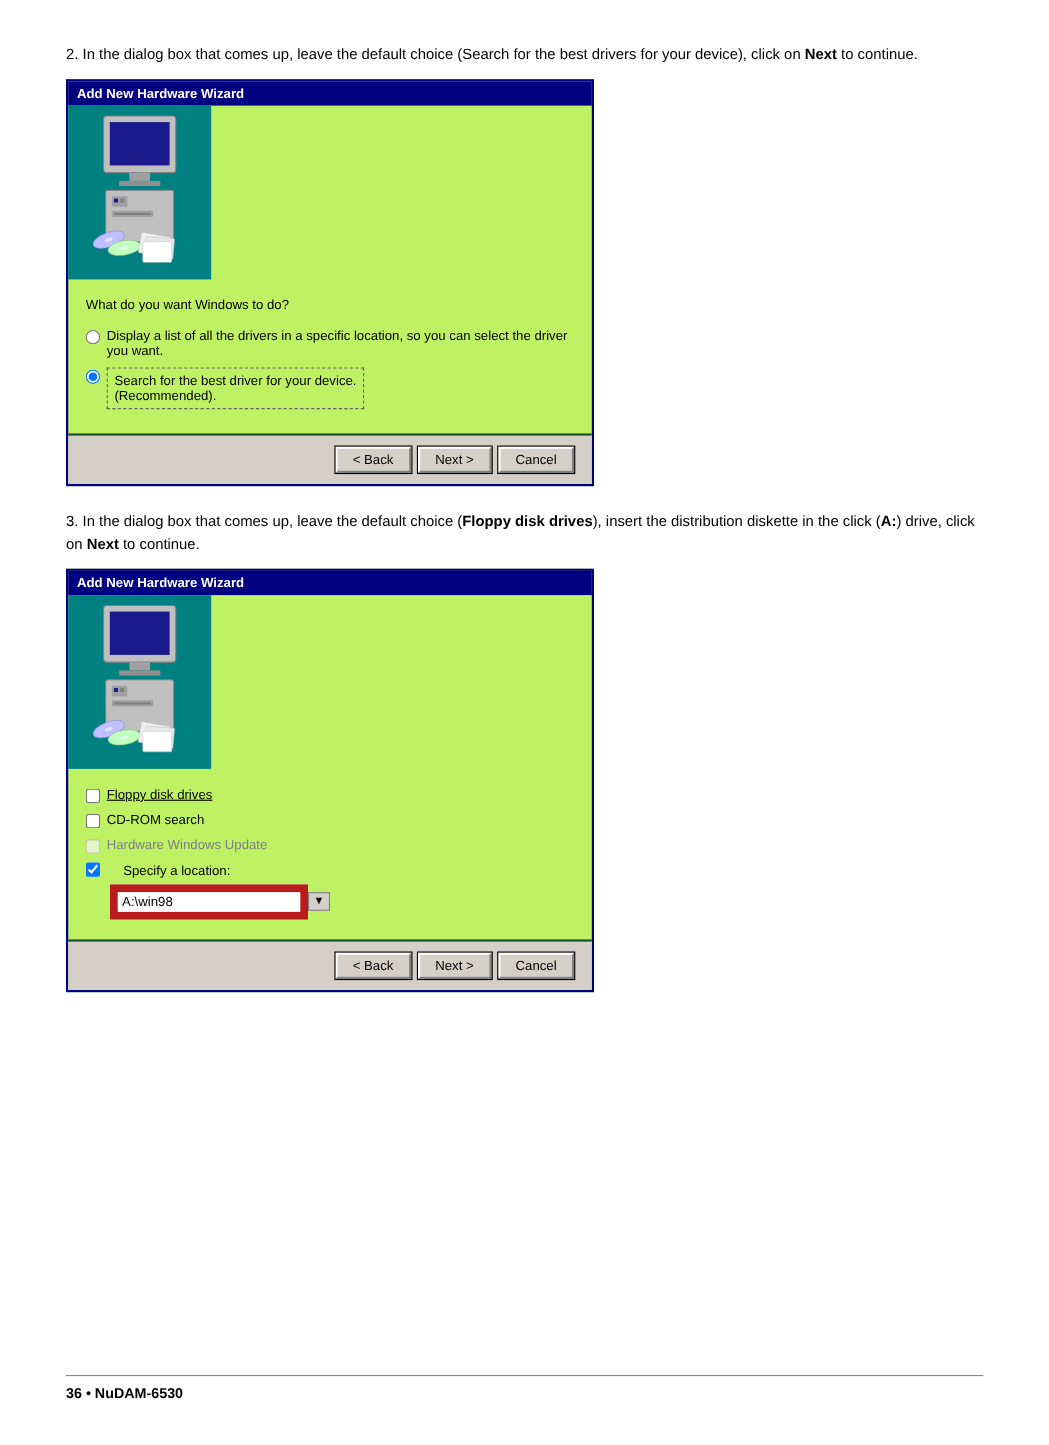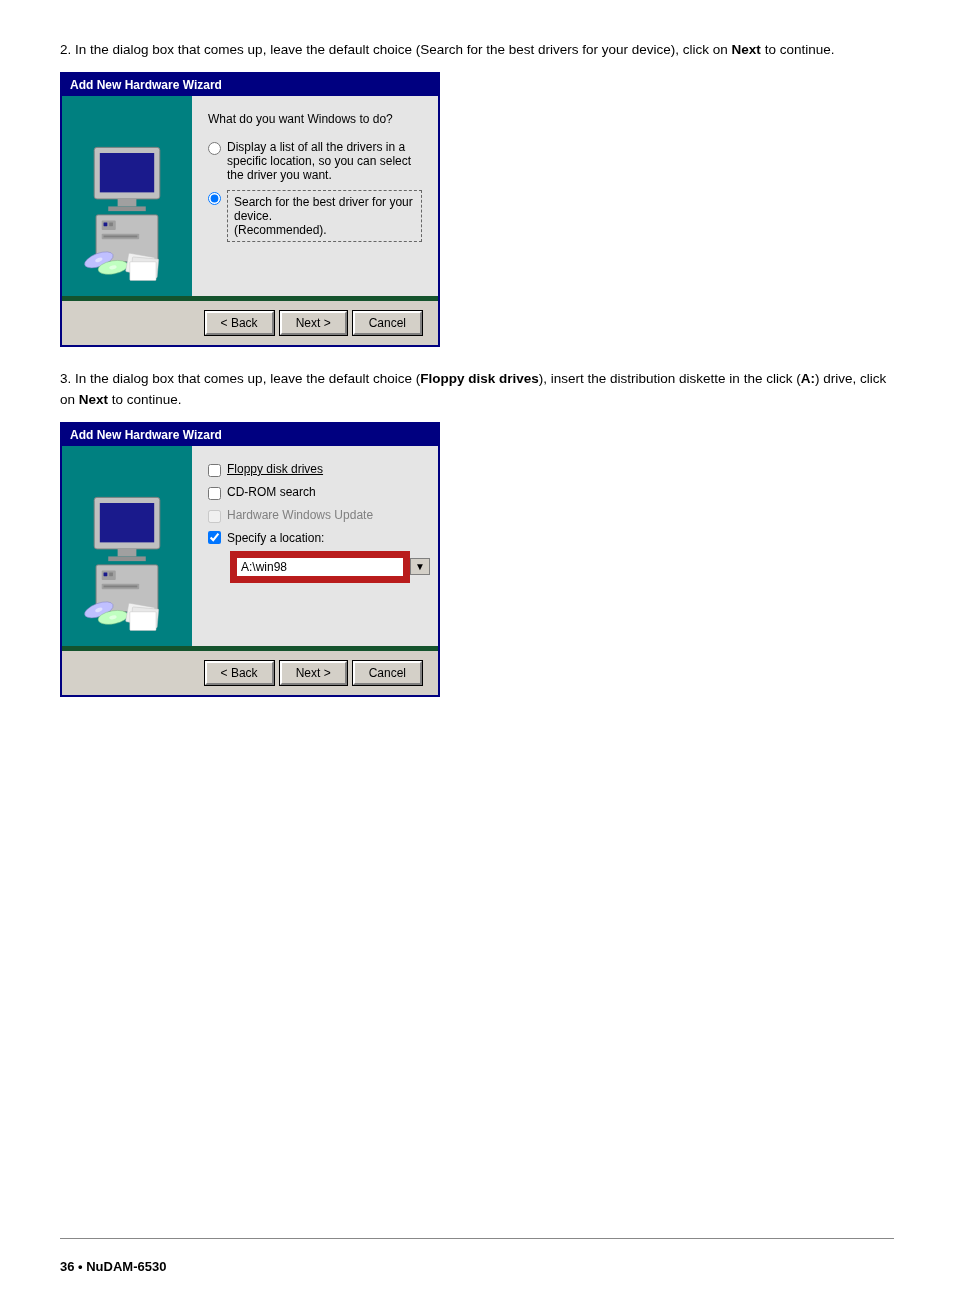"Add New Hardware Wizard" .wizard-window { background: #e5e5e5 -> #bef264; width: 380px -> 480px }
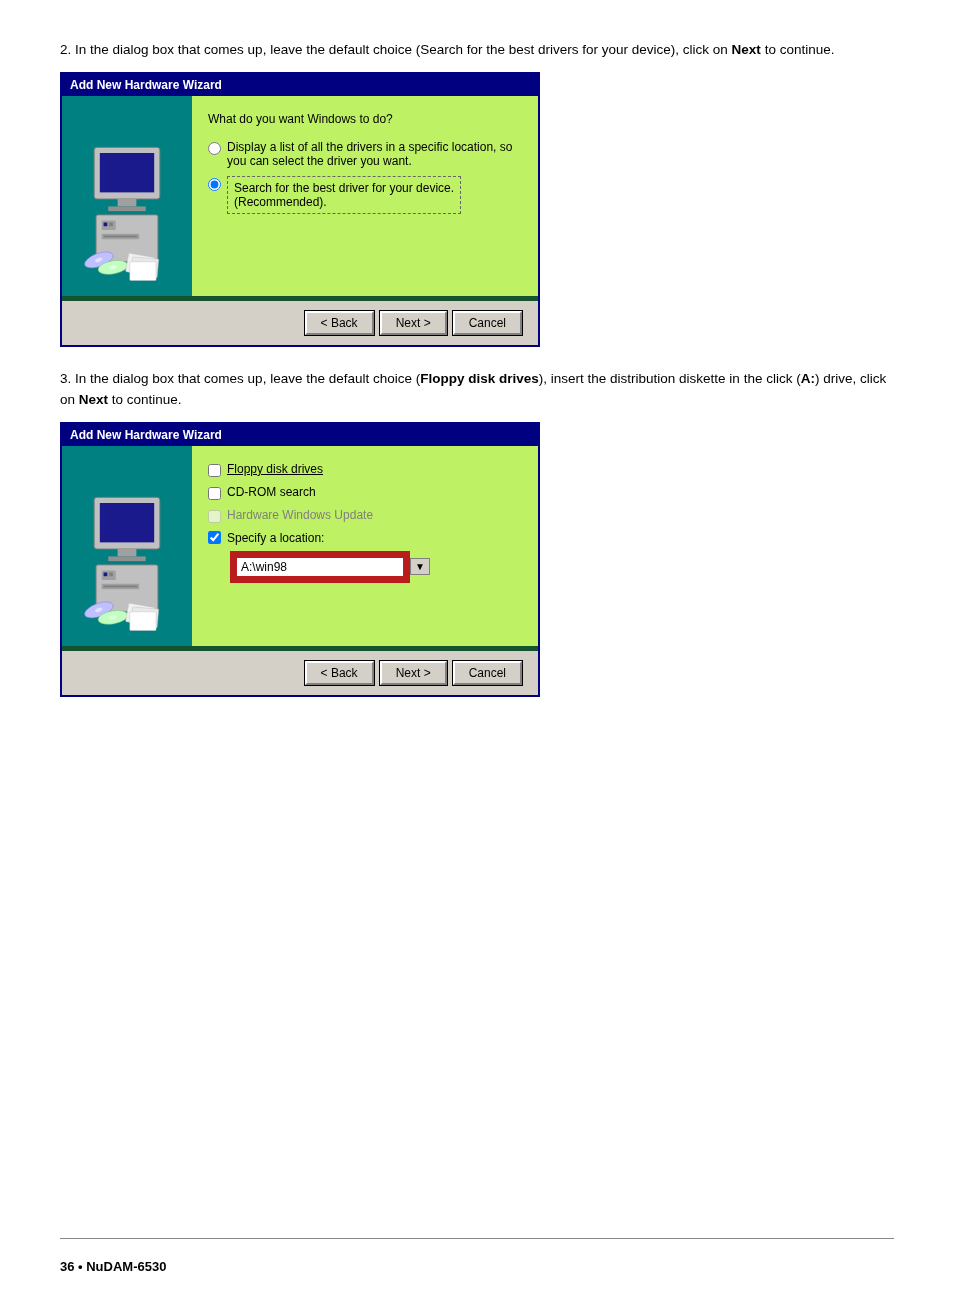"What do you want Windows" .wizard-body { flex-direction: none -> column }
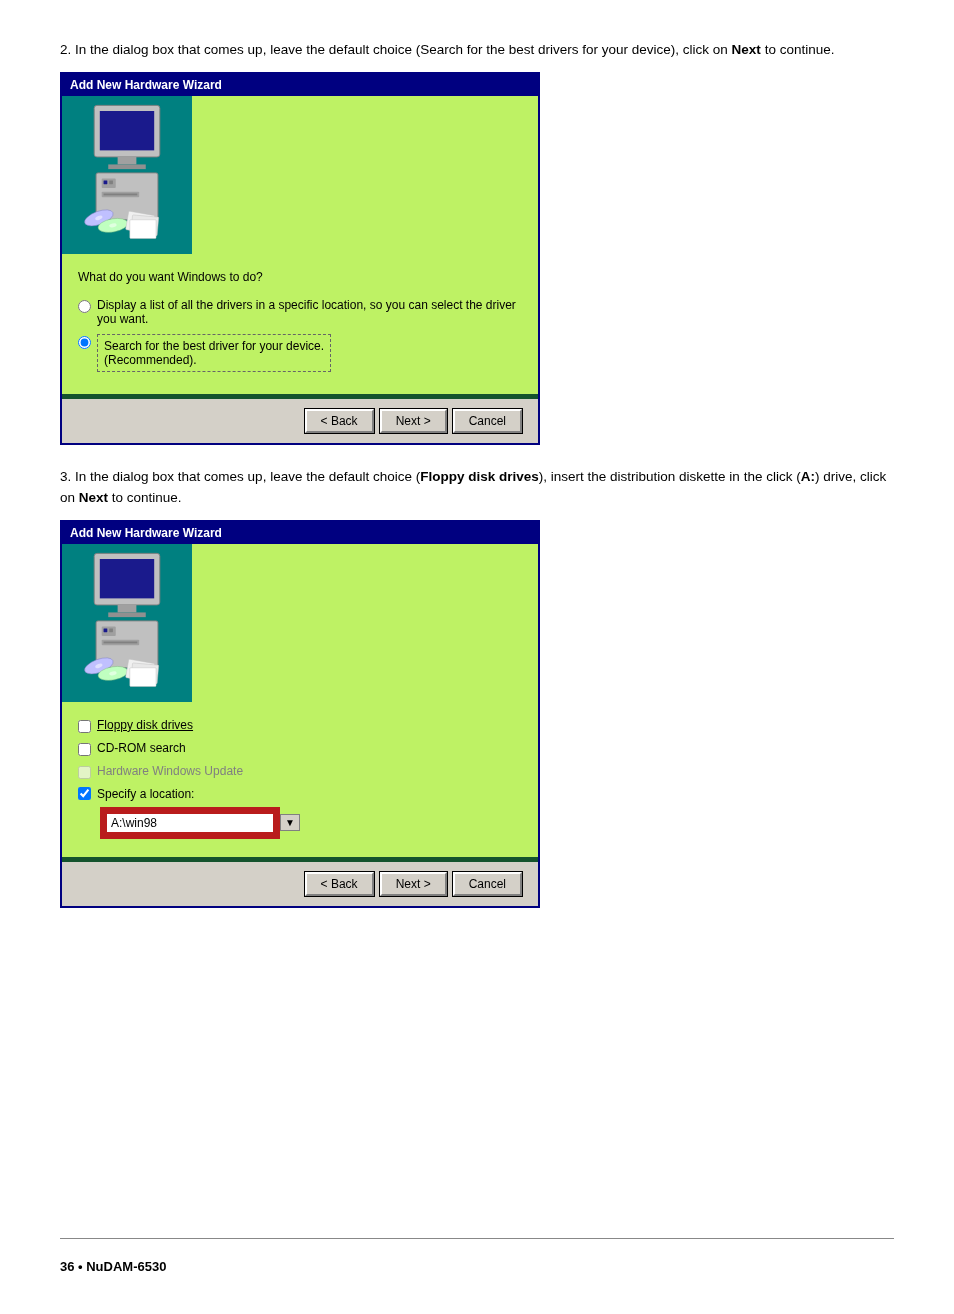"< Back" .wizard-footer { border-top: 5px solid #14532d -> 2px solid #14532d }
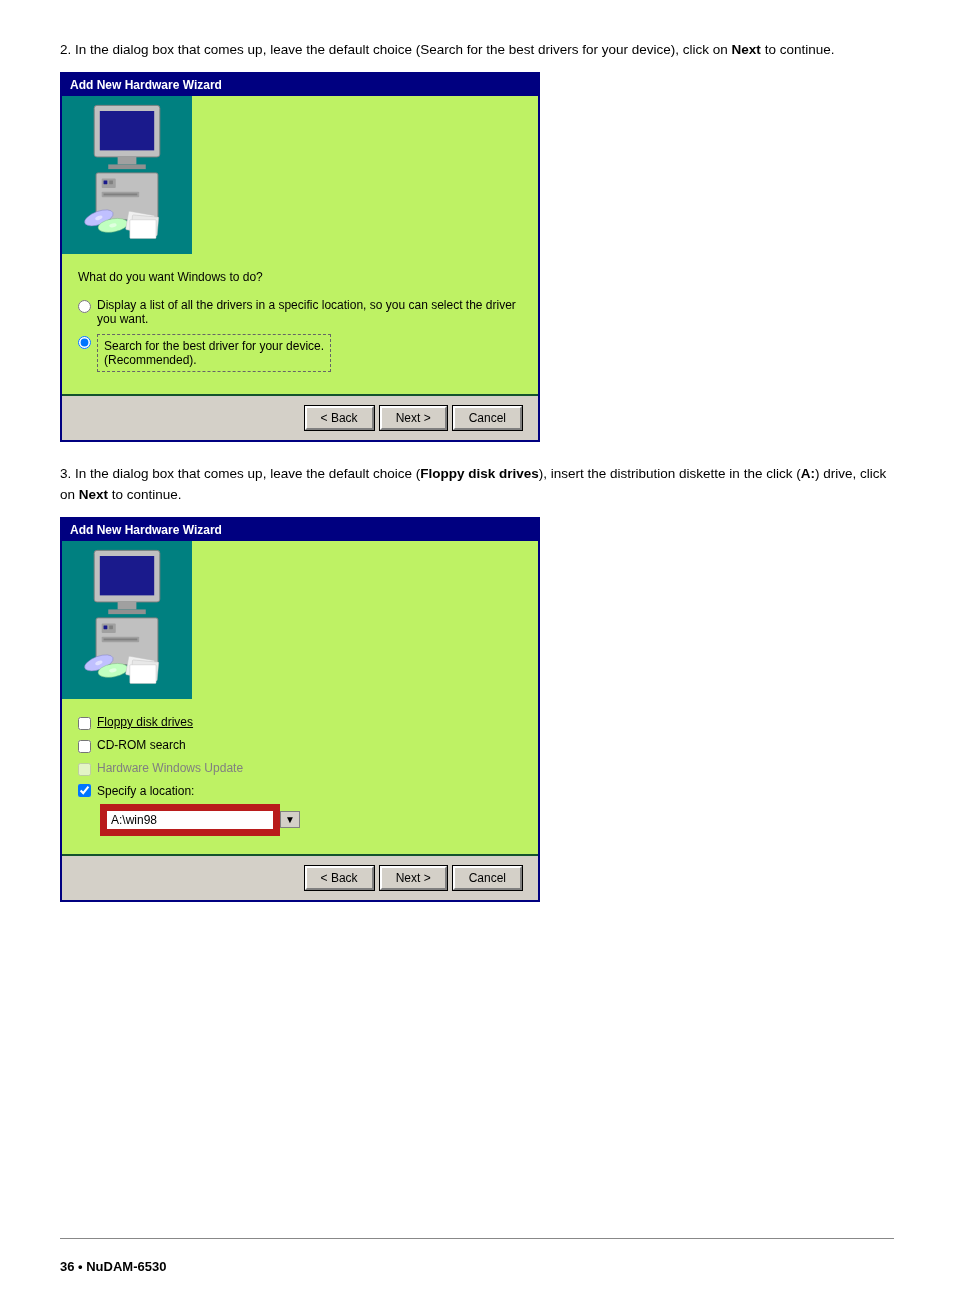"Specify a location:" .specify-location-row { gap: none -> 15px }
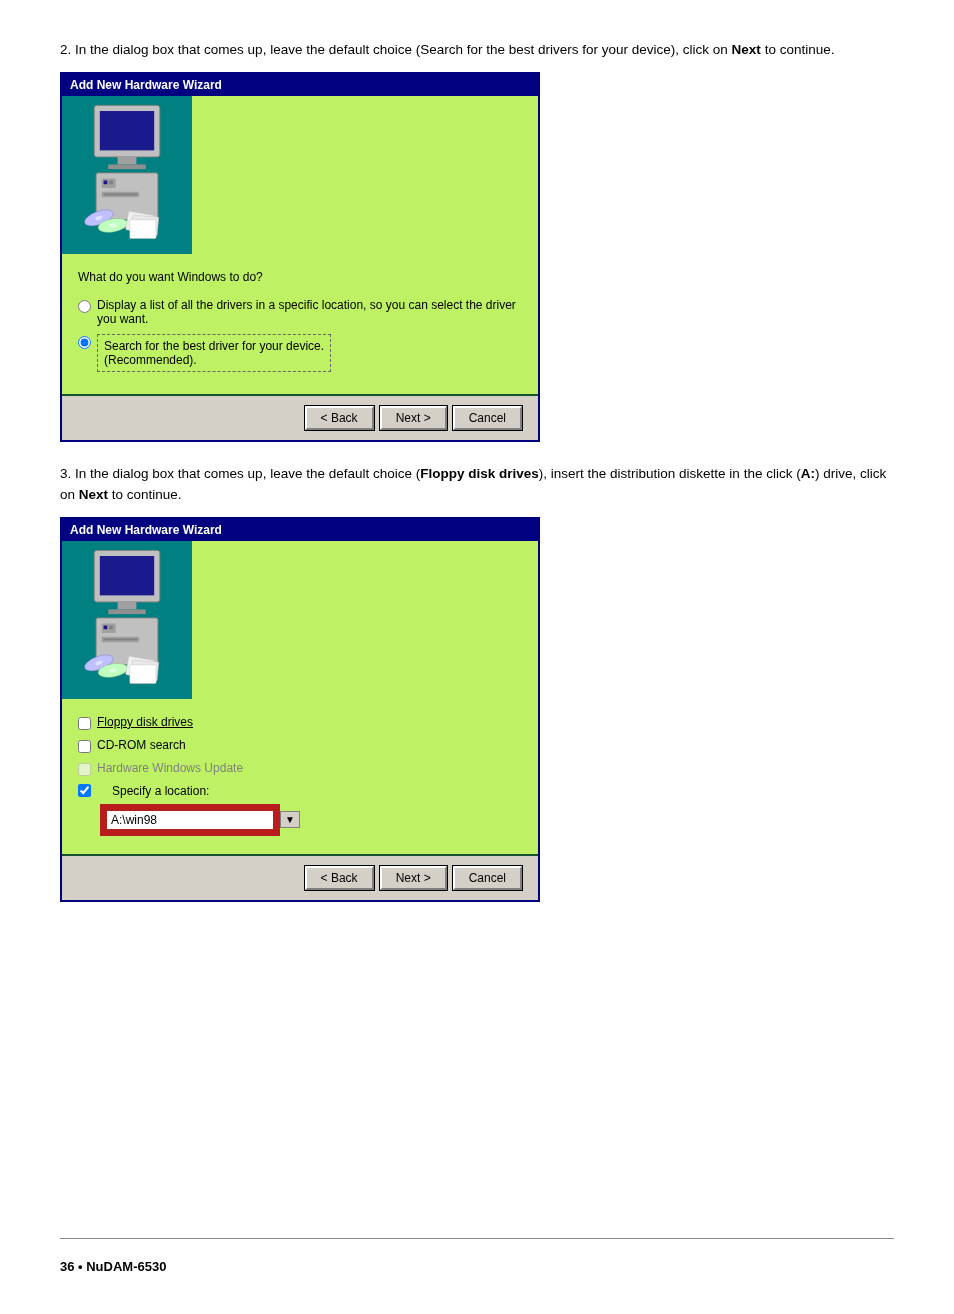"36 • NuDAM-6530" div { padding-top: 20px -> 8px }
